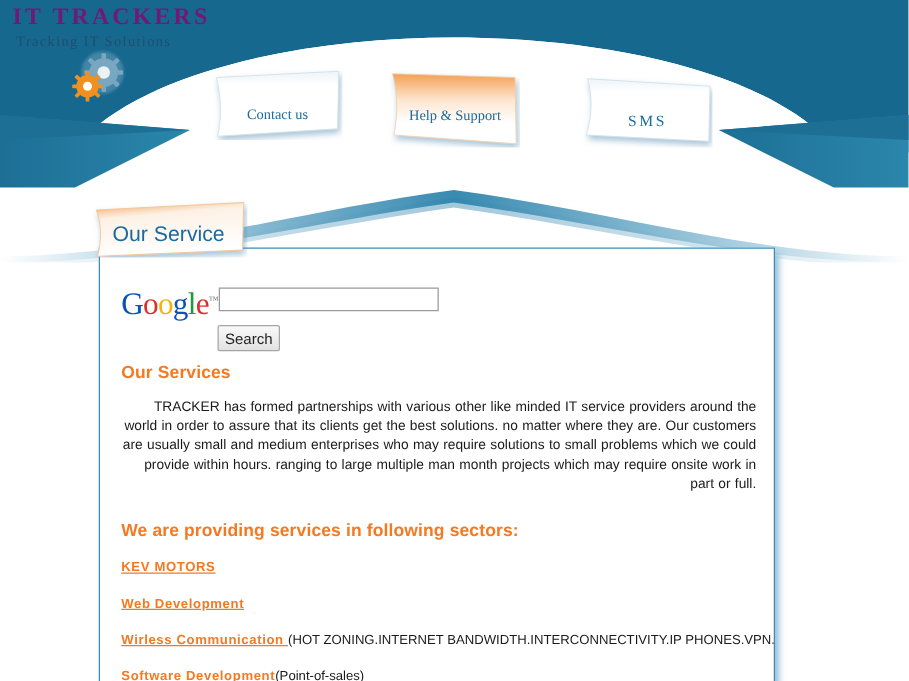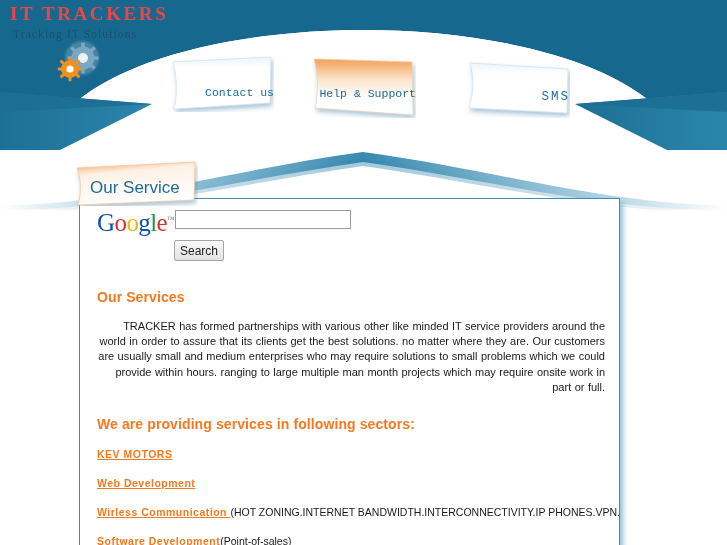"IT TRACKERS" #logo-title { color: #ef4444 -> #701a75 }
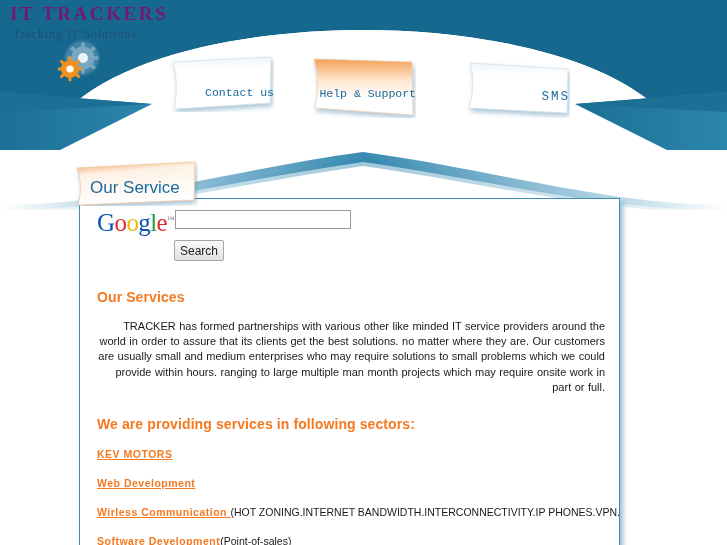"Contact us" .navtab .tab-label { font-family: Liberation Mono, monospace -> Liberation Serif, serif; text-align: right -> center }
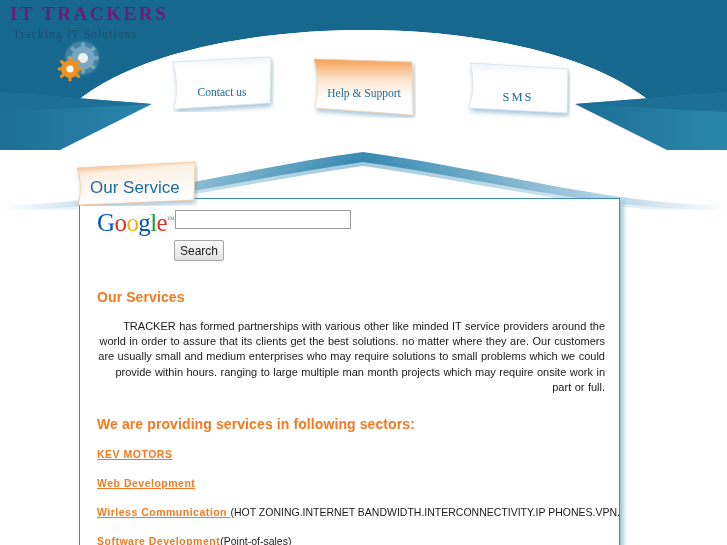"Google™" #google-row { top: 8px -> 28px }
